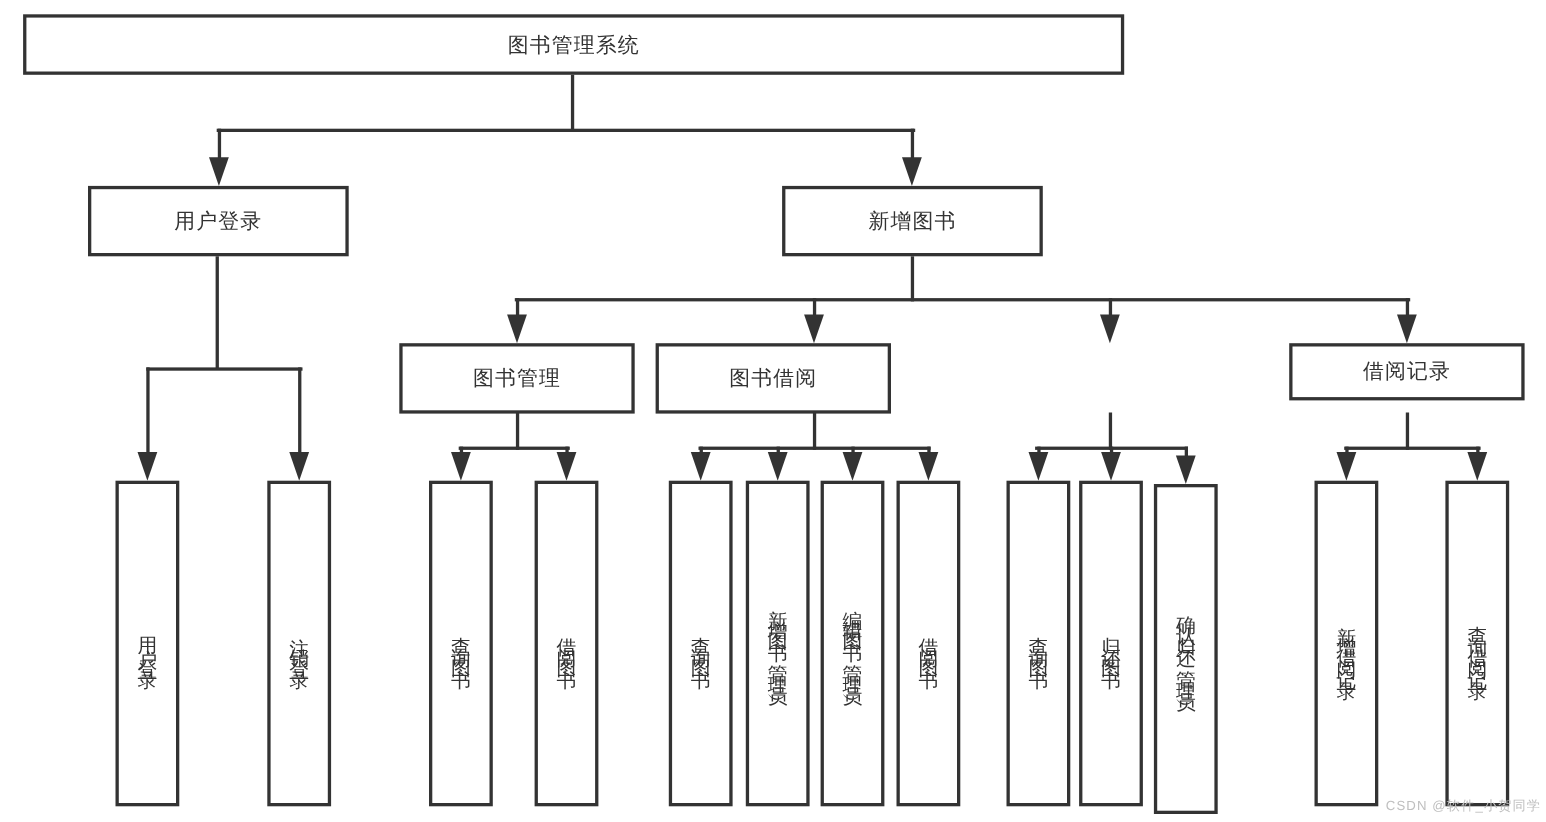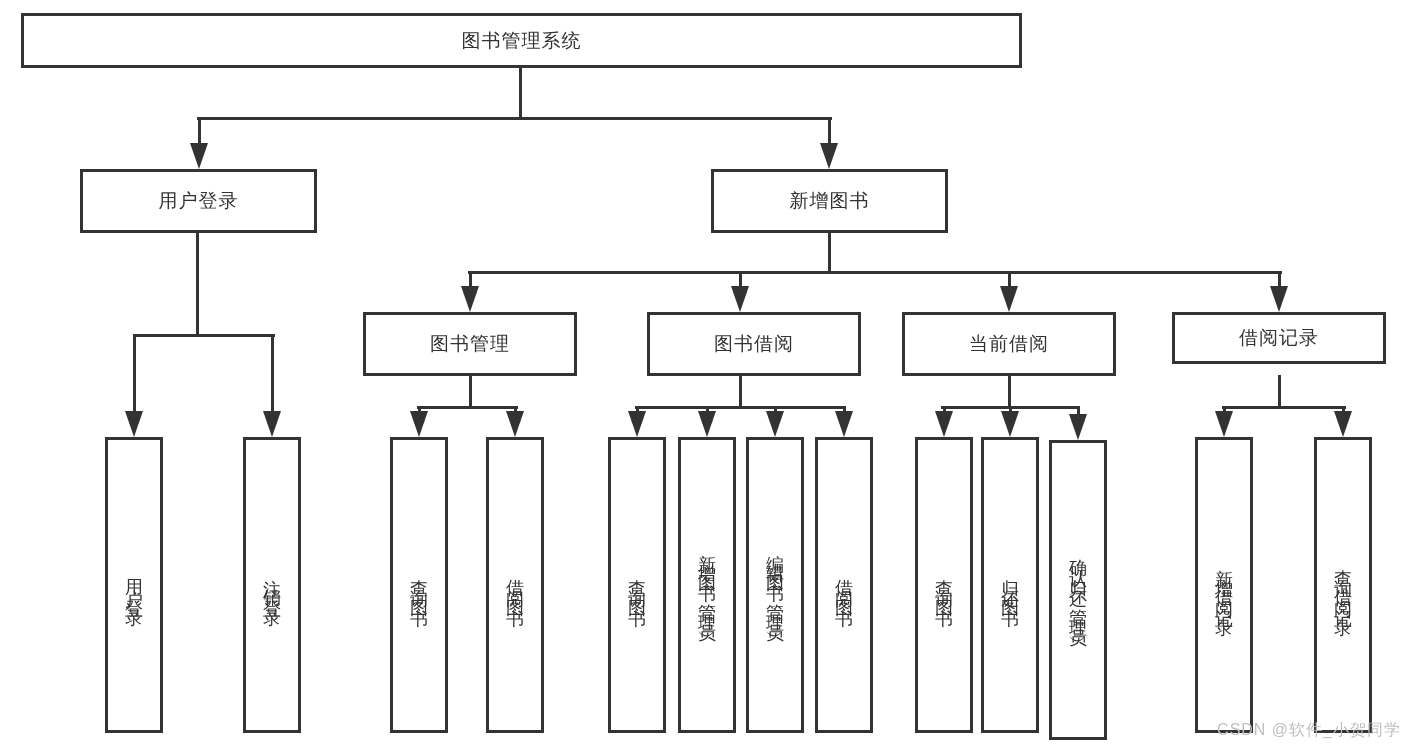"图书借阅" div.box { left: 647px -> 596px }
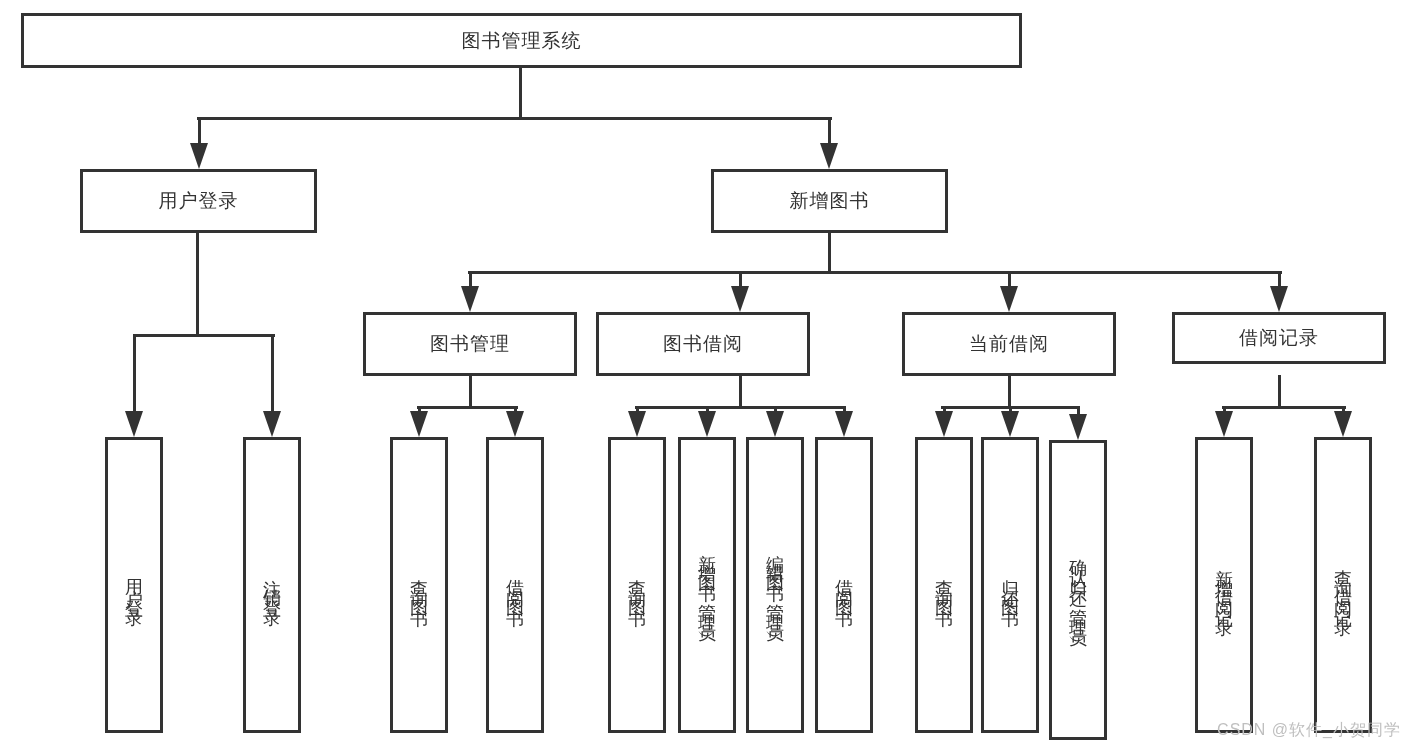"当前借阅" div.box { html: <div> <span>当前借阅</span> </div> -> none }
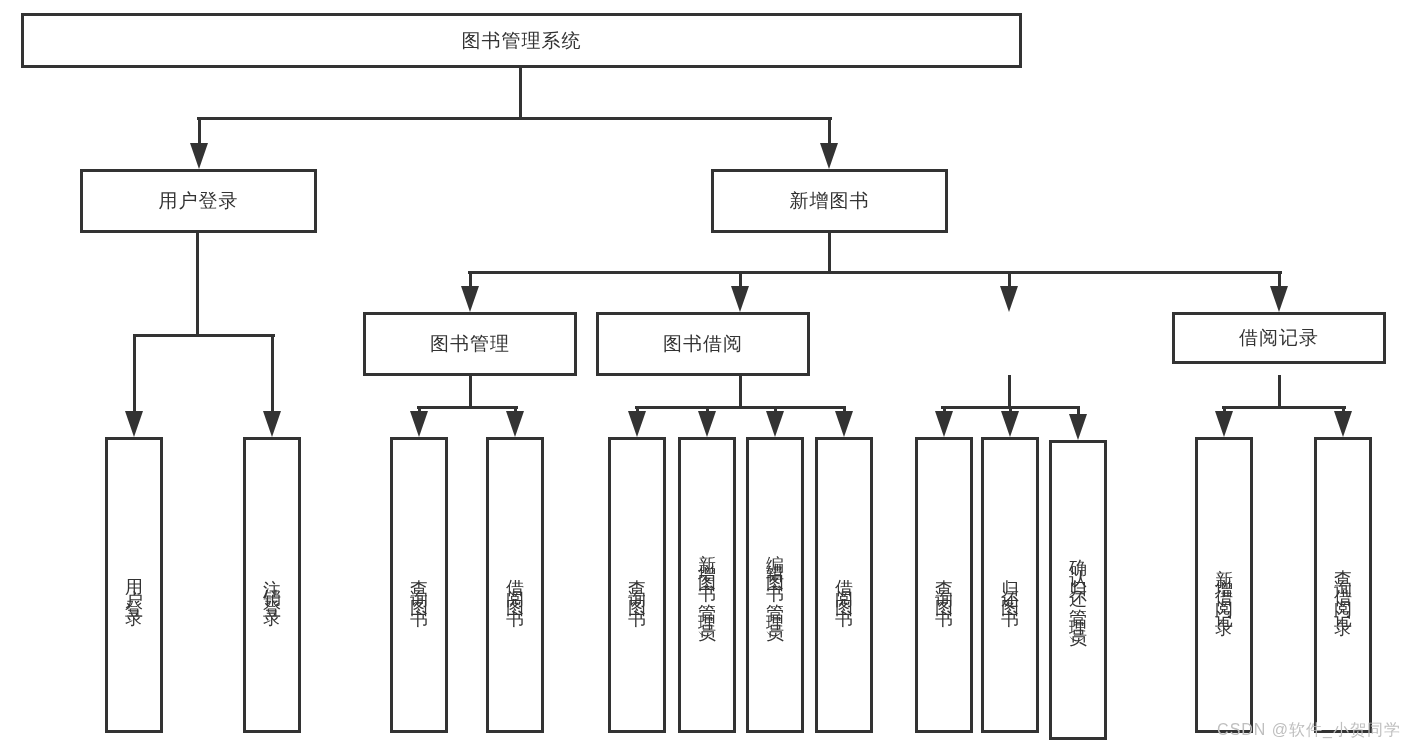"CSDN @软件_小贺同学" .watermark { font-size: 16px -> 12px }
